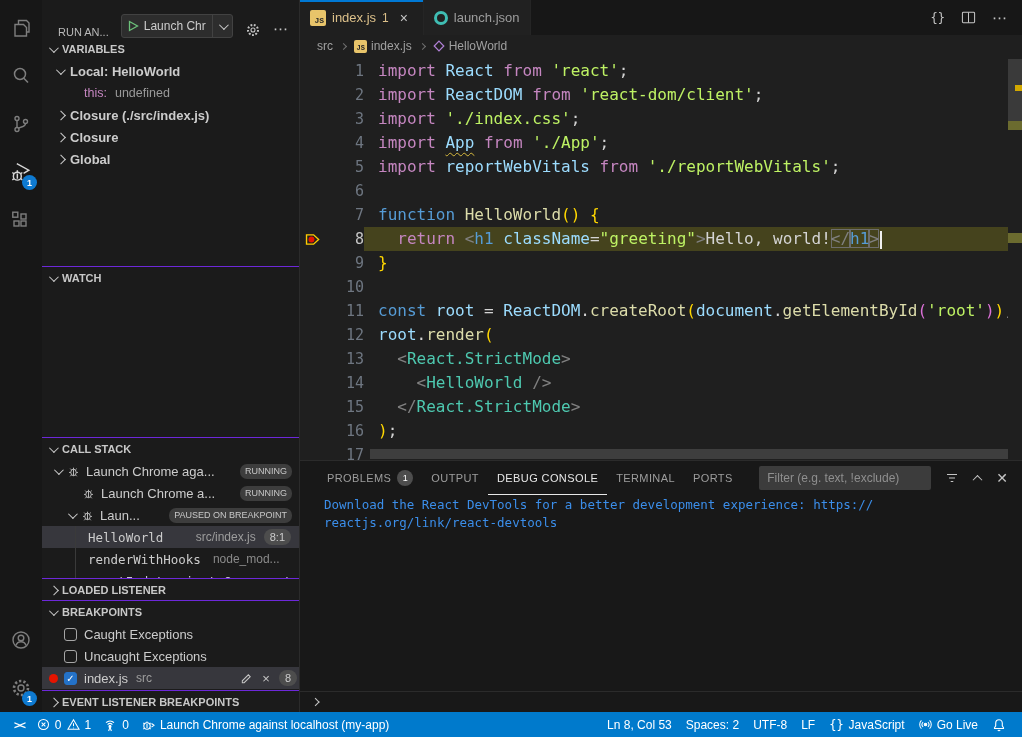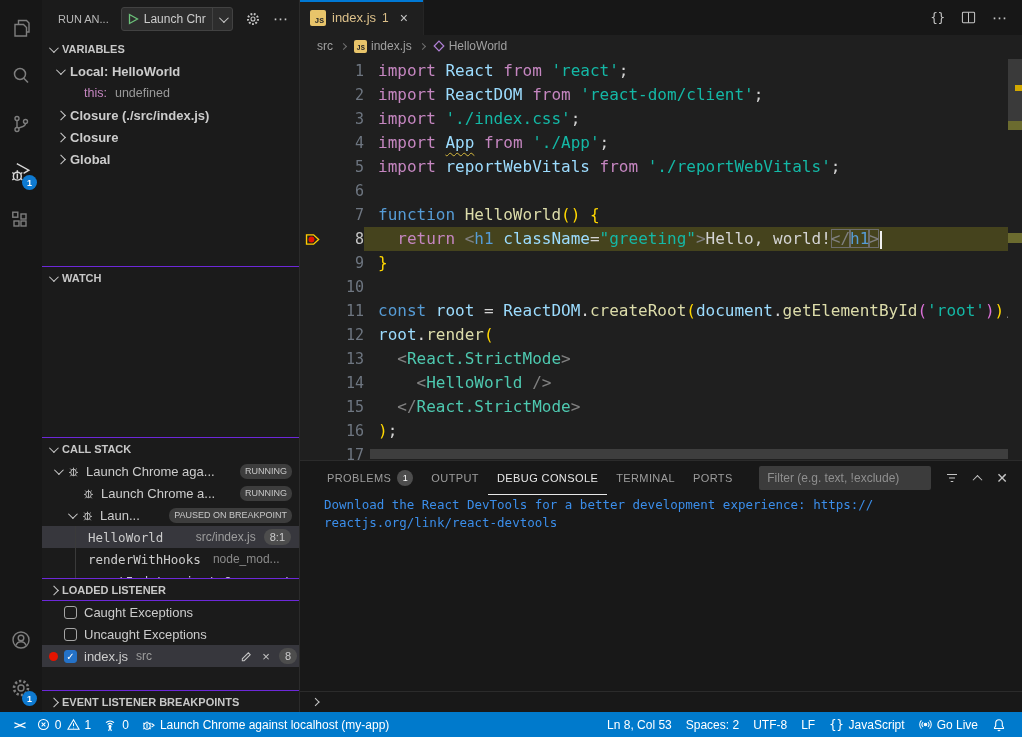"launch.json" div.tab { html: none -> <div> <span></span> <span>launch.json</span> </div> }
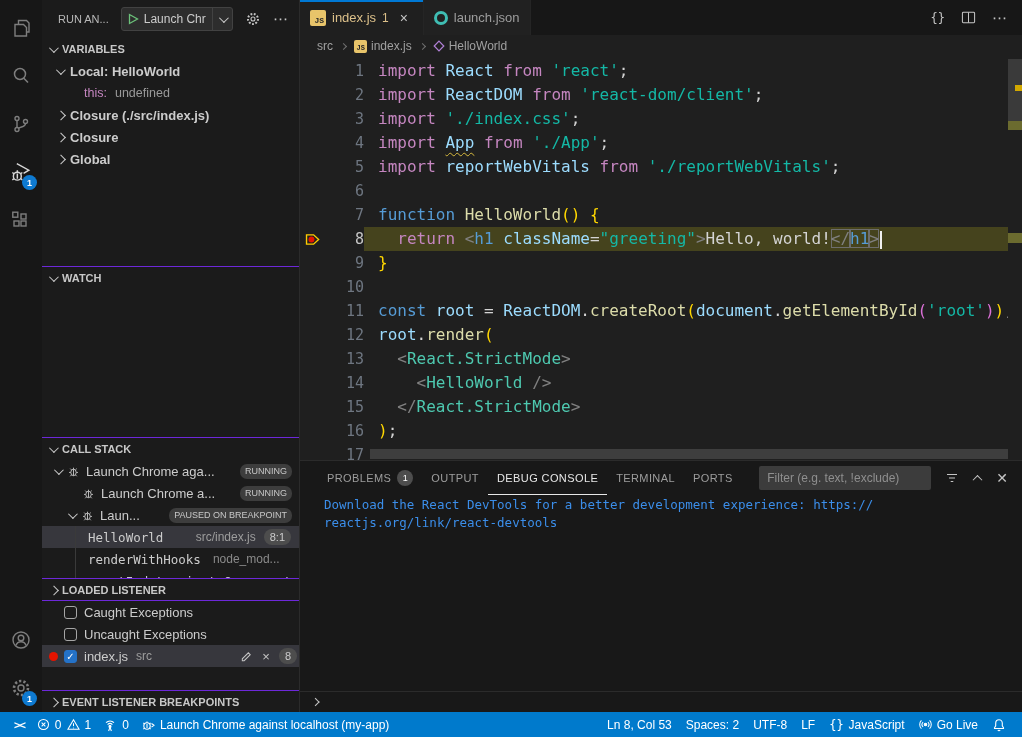"RUN AN..." .side-head { align-items: center -> flex-end }
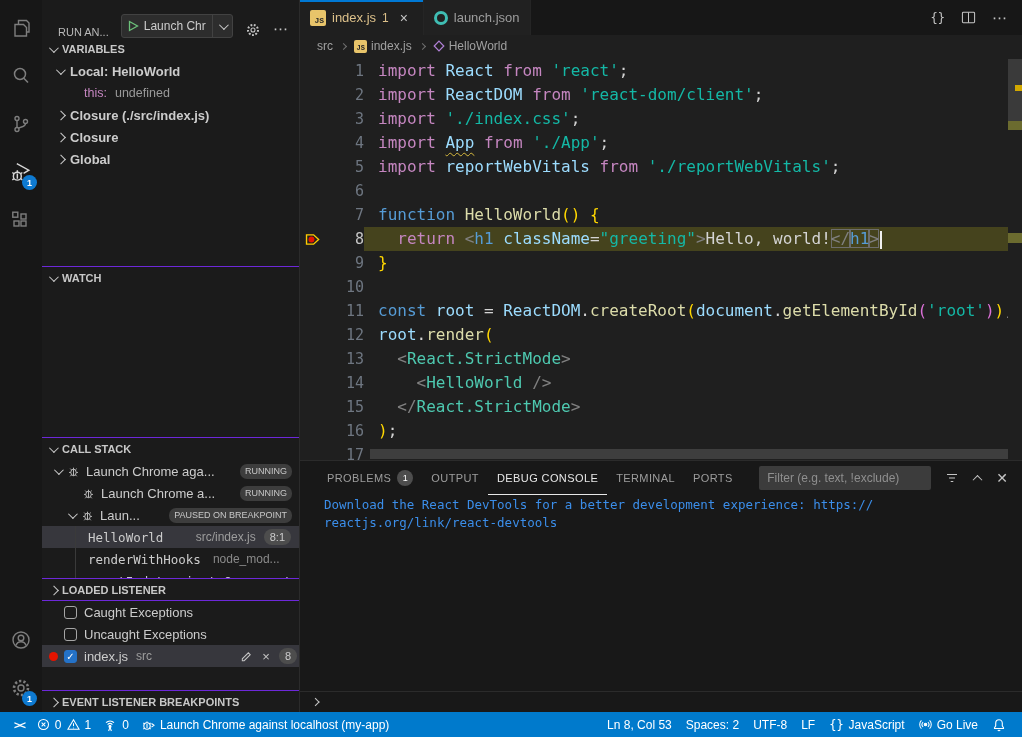"'react'" .tk-str { color: #14b8a6 -> #bef264 }
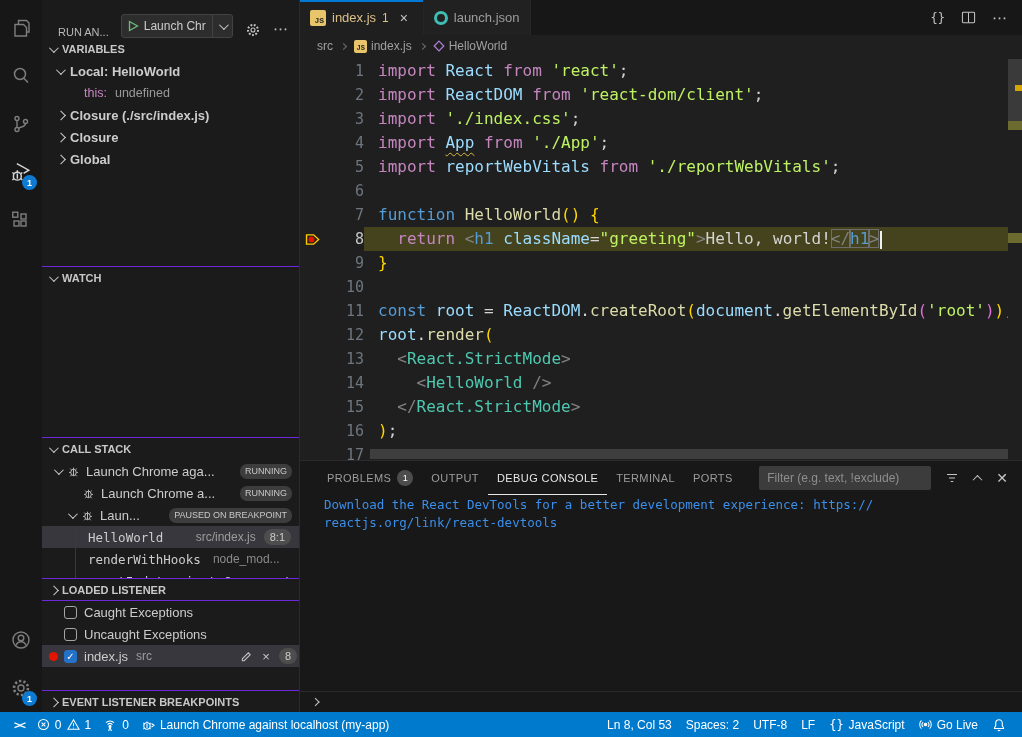"BREAKPOINTS" div.sec-head { html: none -> <div> <span></span> <span>BREAKPOINTS</span> </div> }
